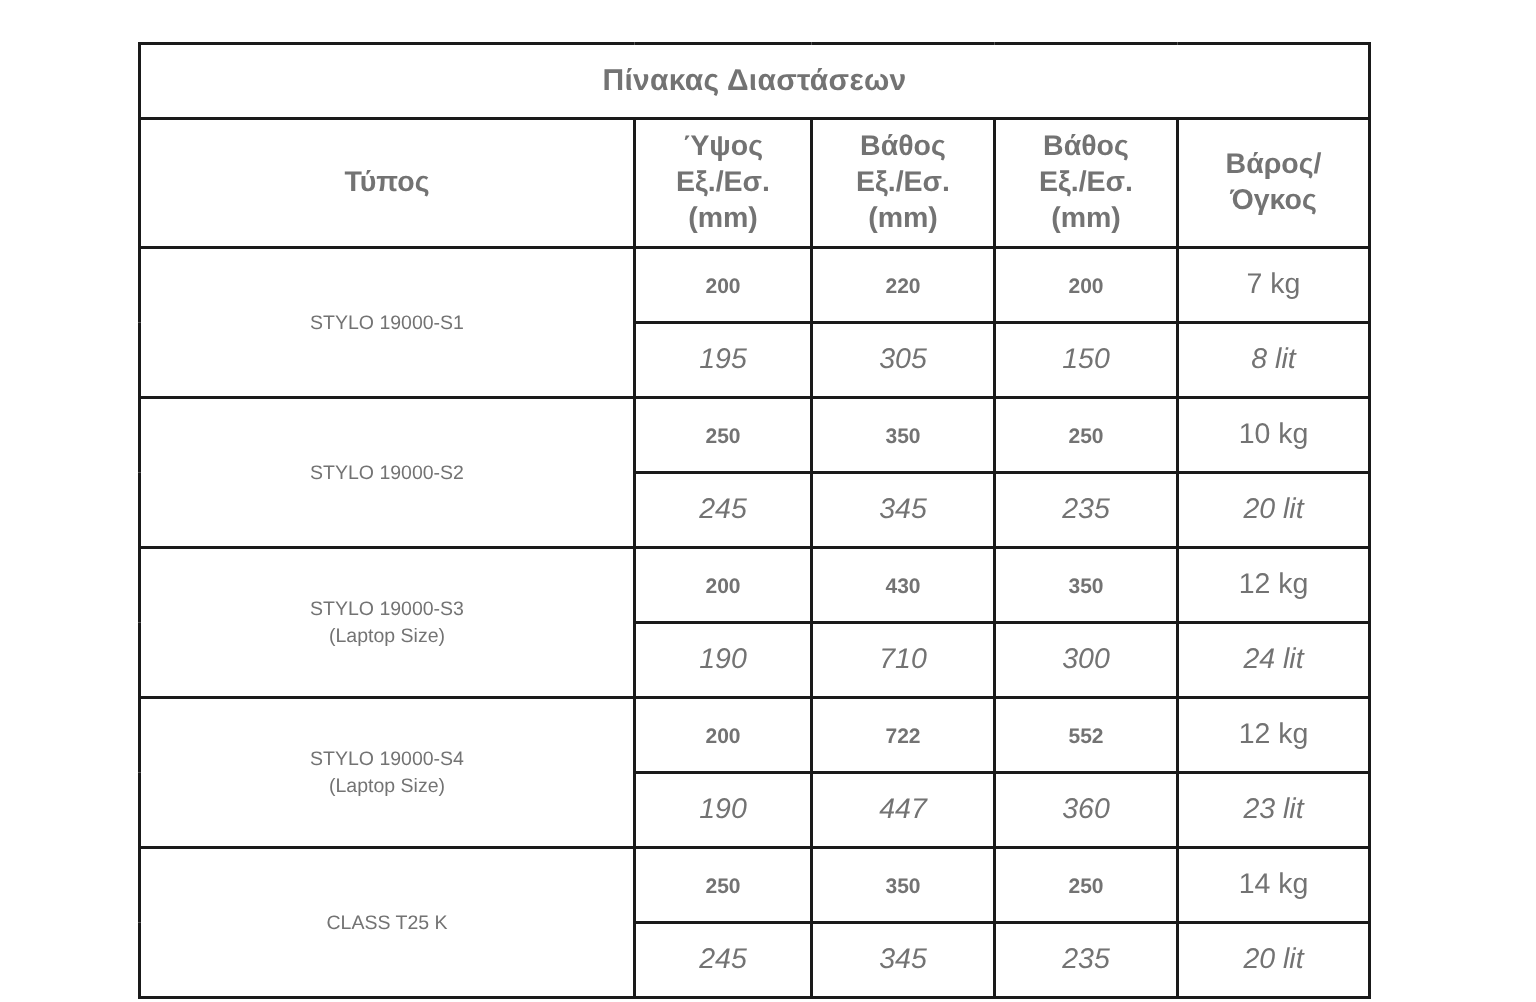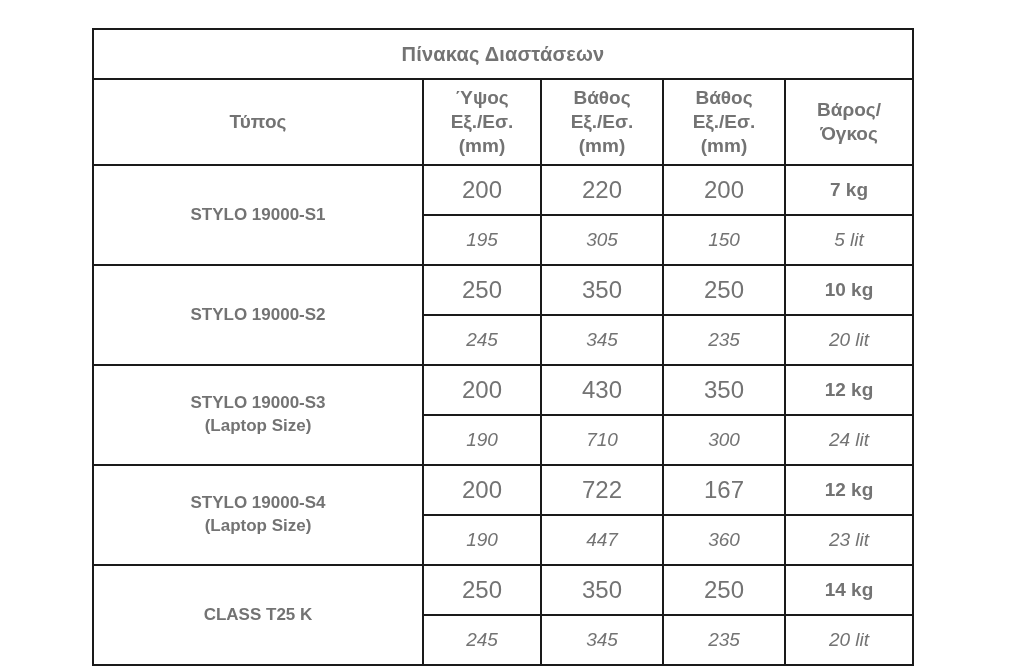"200" .val-bold { font-size: 24px -> 14px; font-weight: normal -> bold }
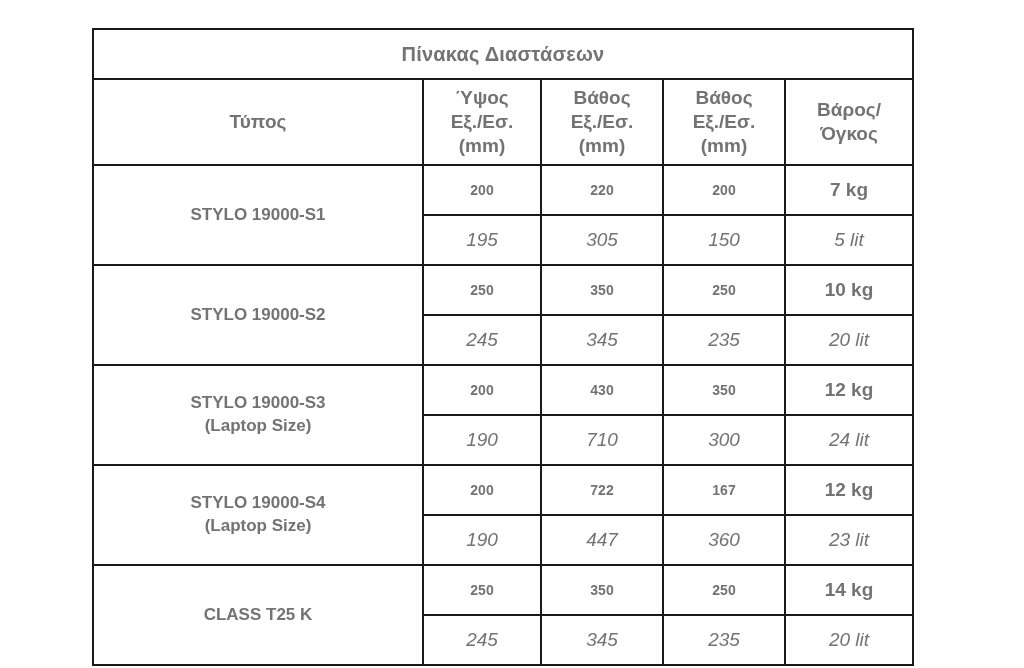"7 kg" .val-unit-bold { font-weight: bold -> normal }
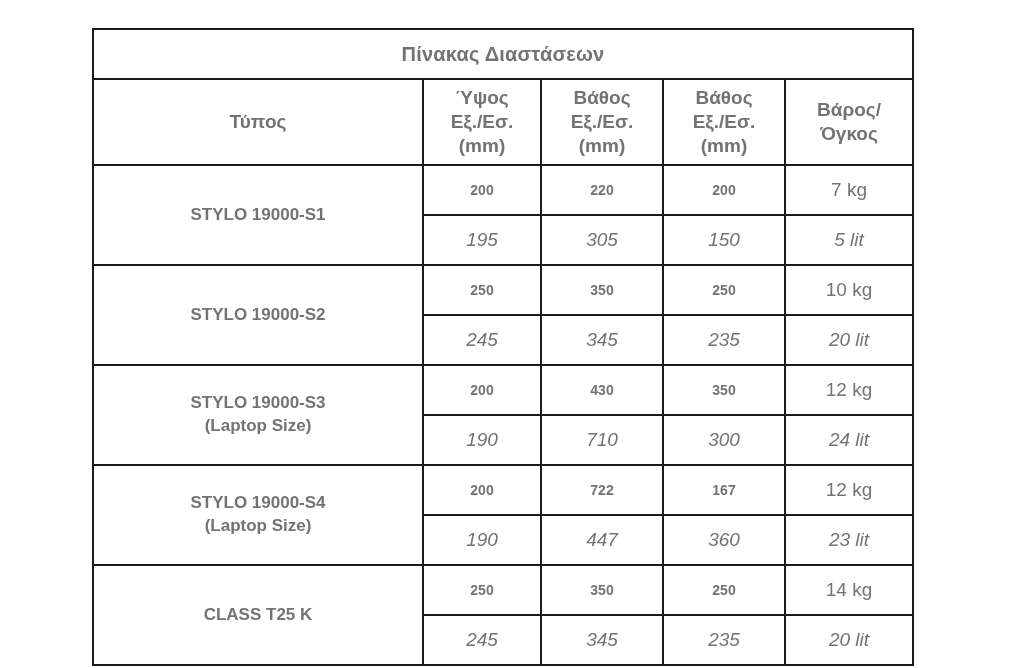"STYLO 19000-S1" .type-cell { font-size: 17px -> 13px; font-weight: bold -> normal }
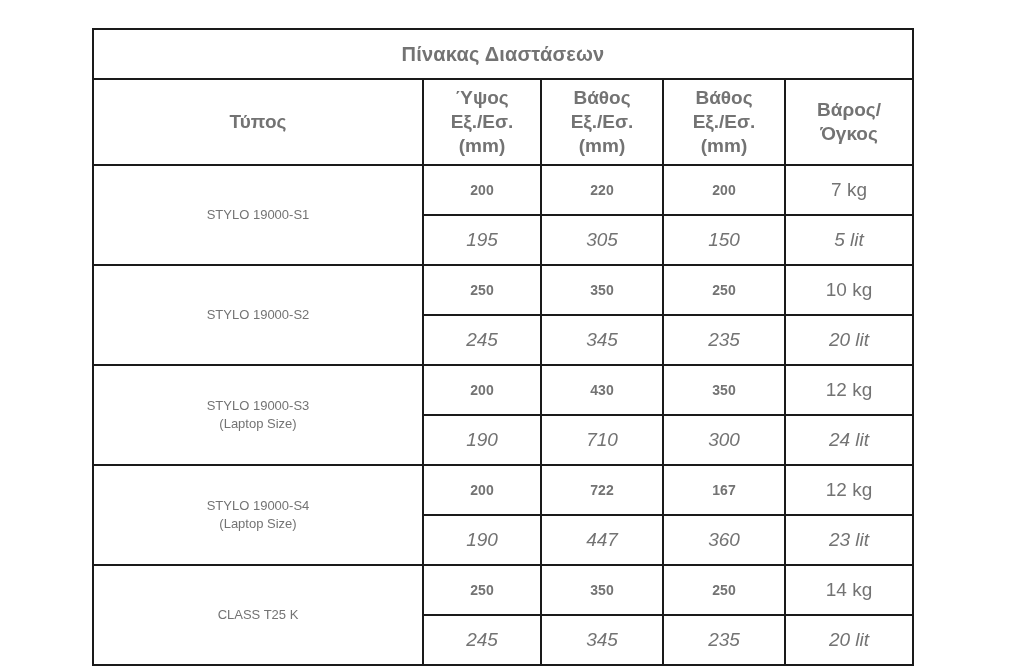"5 lit" td.val-plain { text: 5 -> 8 }
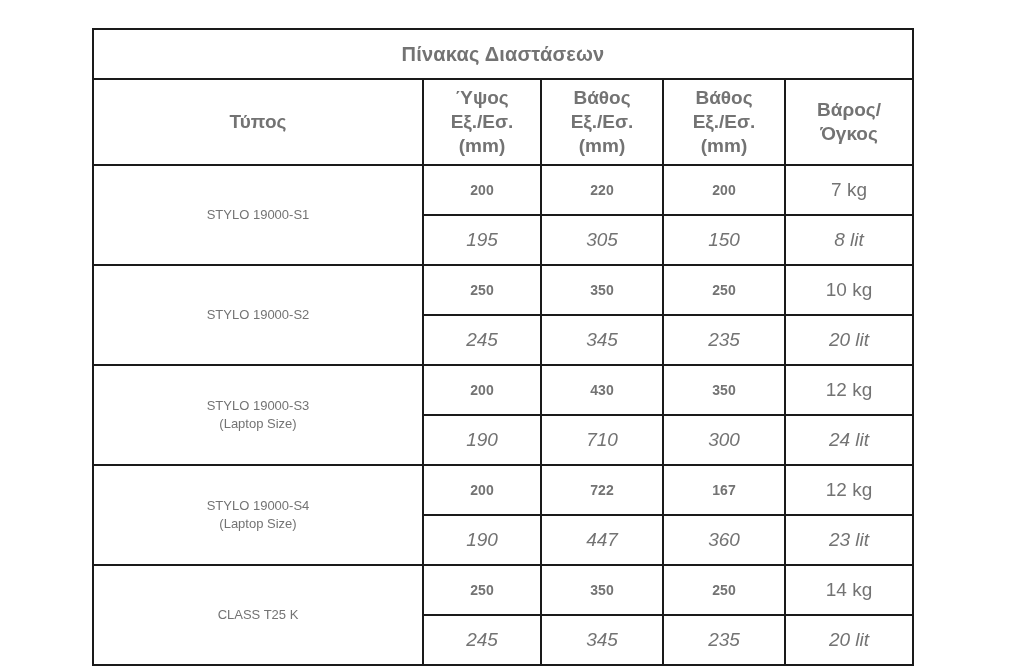"167" td.val-bold { text: 167 -> 552 }
